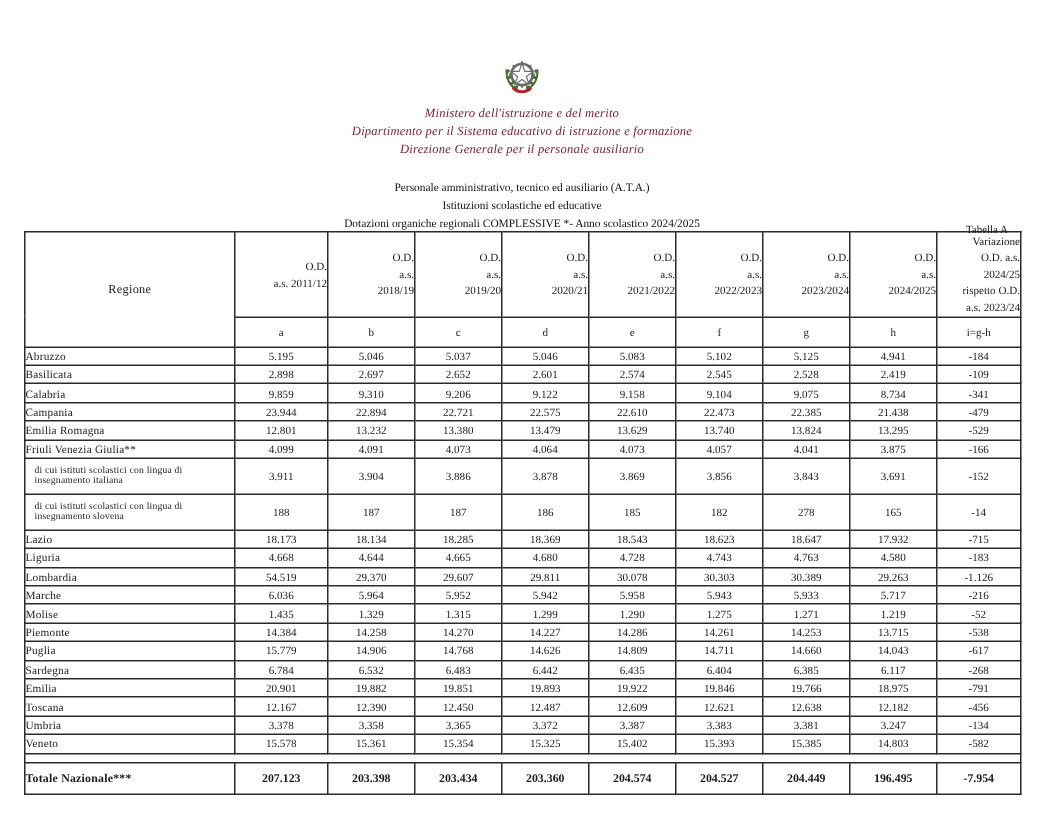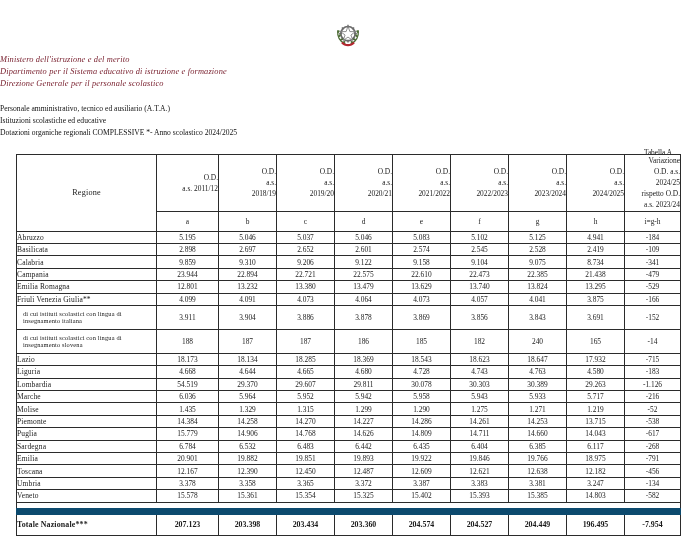"Ministero dell'istruzione e del merito" .doc-header { padding-top: 18px -> 34px; text-align: none -> center }
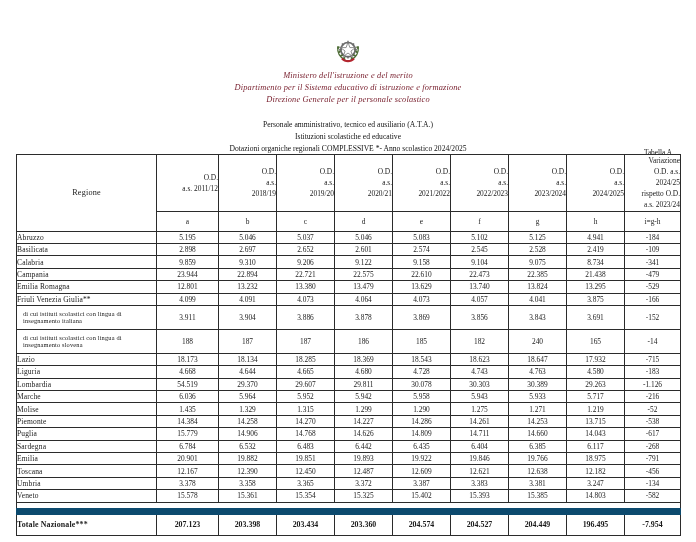"Direzione Generale per il personale" div.ministry-line-3 { text: scolastico -> ausiliario }
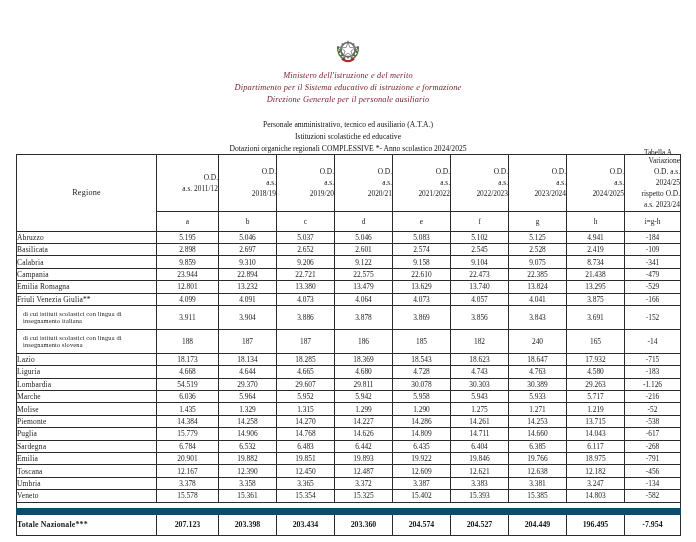"240" td.num { text: 240 -> 278 }
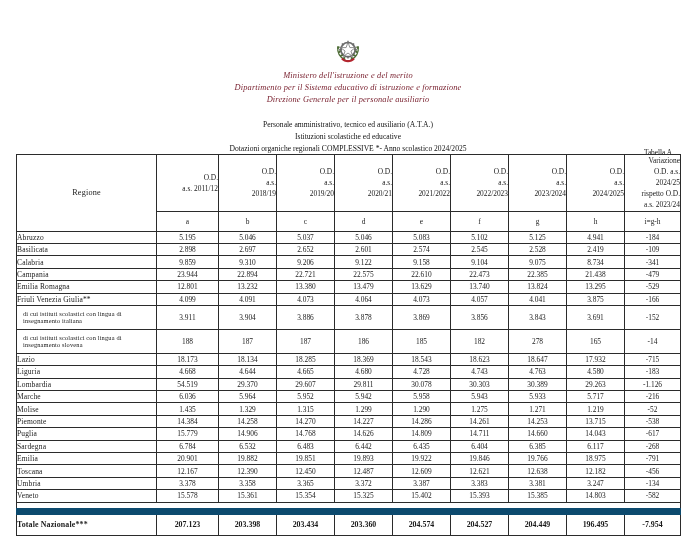"Totale Nazionale***" tr.total-row td { border-top: 7px solid #0c4a6e -> 1px solid #0c4a6e }
